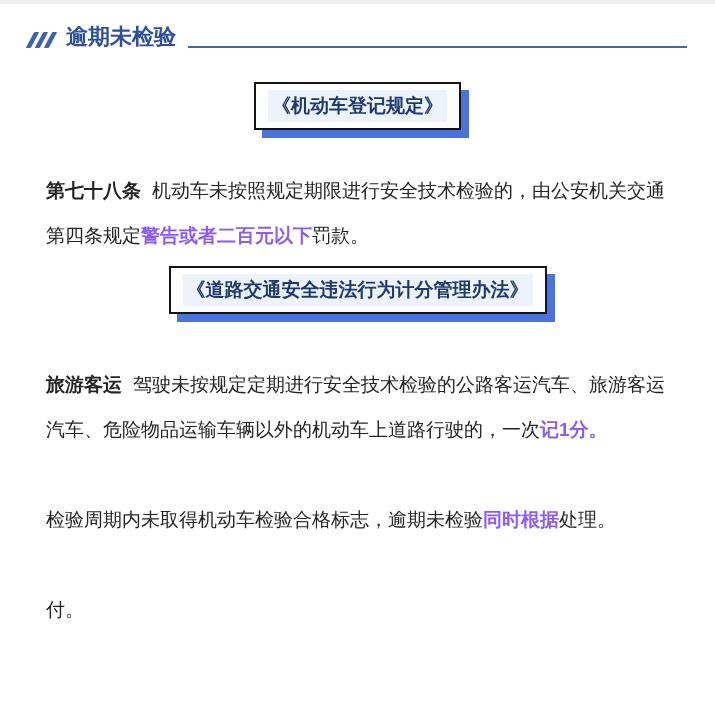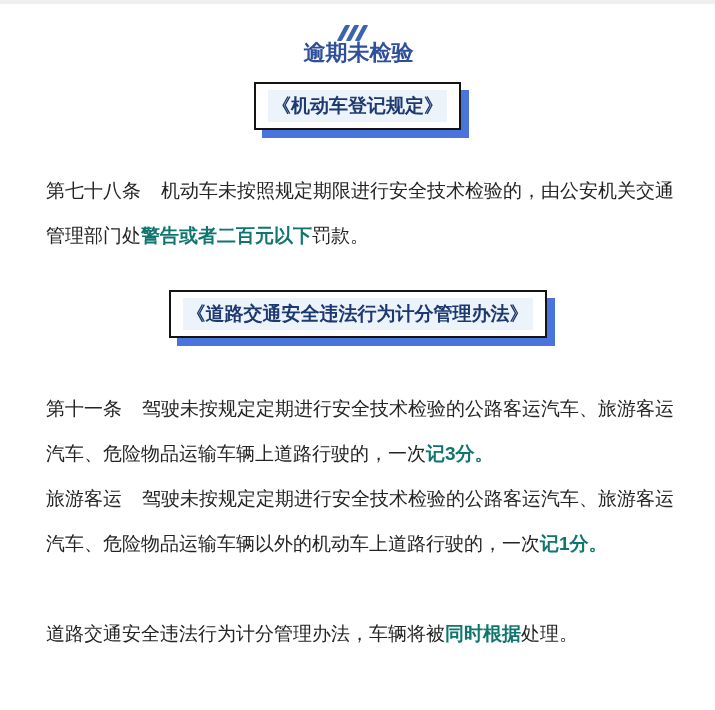"逾期未检验" .header { flex-direction: column -> none }
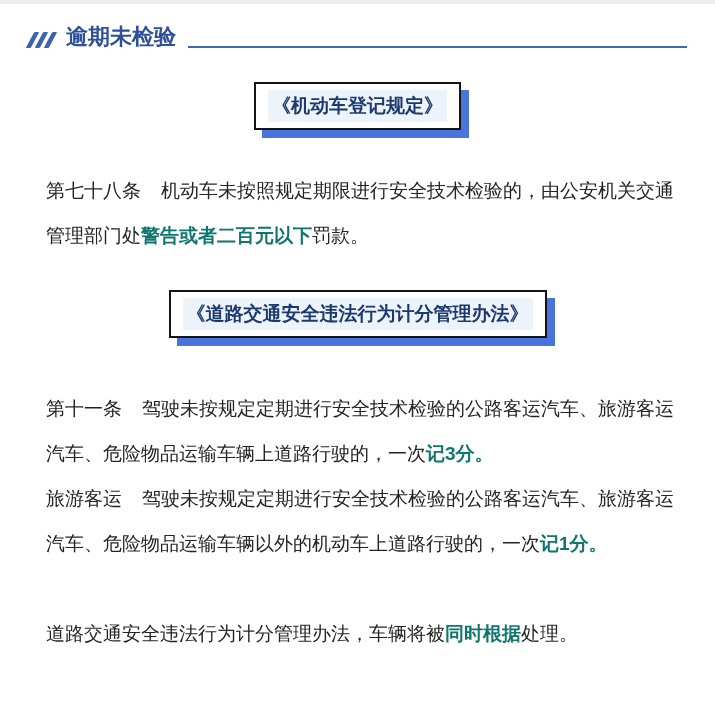"第七十八条" .term { font-weight: normal -> bold; margin-right: 20px -> 11px }
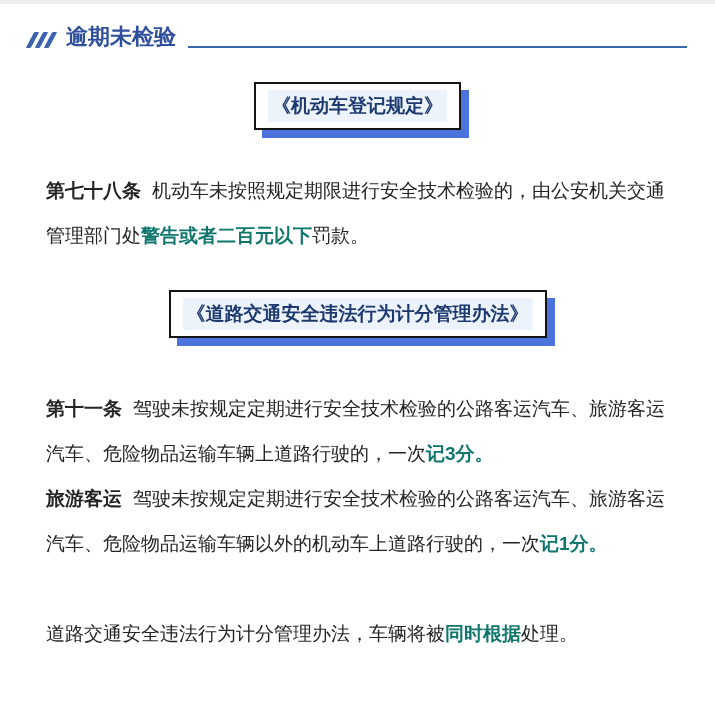"管理部门处" span { text: 管理部门处 -> 第四条规定 }
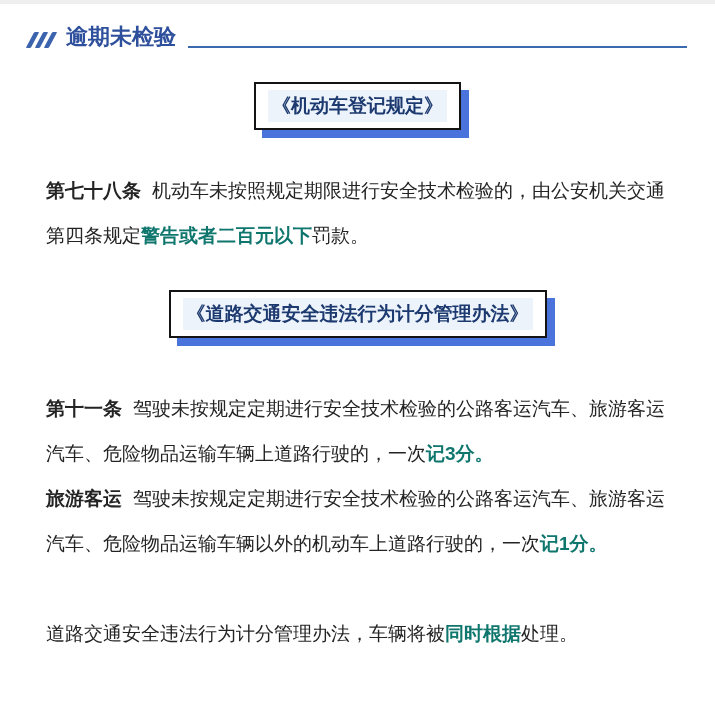"警告或者二百元以下" .red { color: #0f766e -> #8b5cf6 }
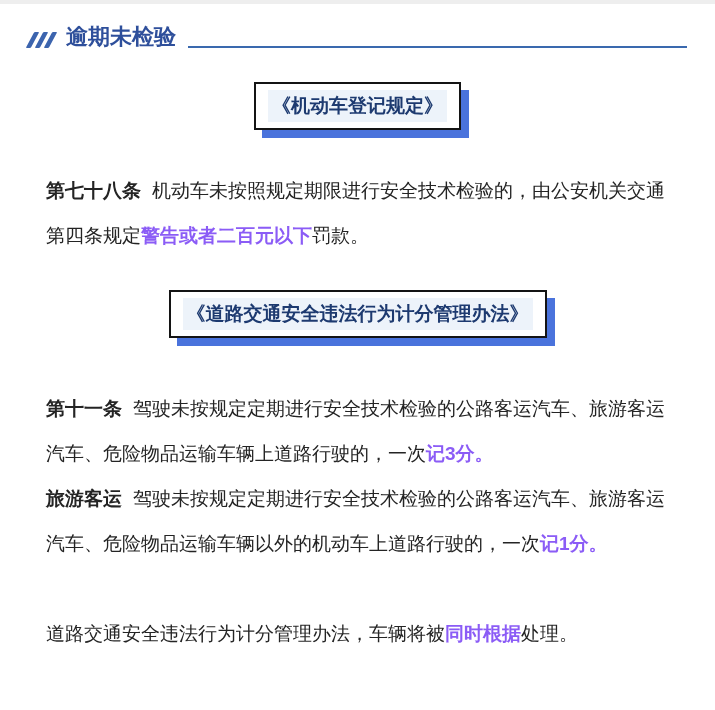"《道路交通安全违法行为计分管理办法》" .badge-row.second { margin-top: 32px -> 8px }
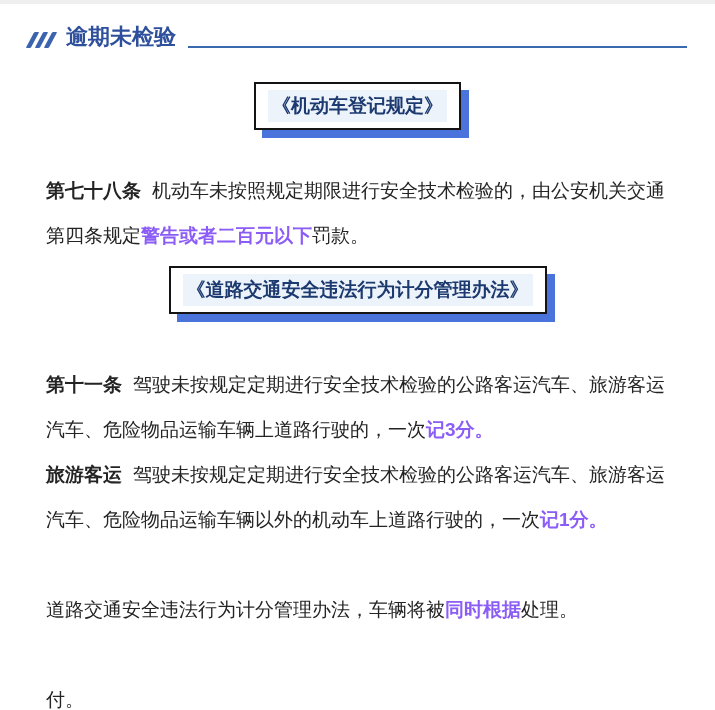"第十一条 驾驶未按规定定期进行安全技术检验的公路客运汽车、旅游客运" p.para { html: <p><span>第十一条</span><span>驾驶未按规定定期进行安全技术检验的公路客运汽车、旅游客运</span><br><span>汽车、危险物品运输车辆上道路行驶的，一次</span><span>记3分。</span></p> -> none }
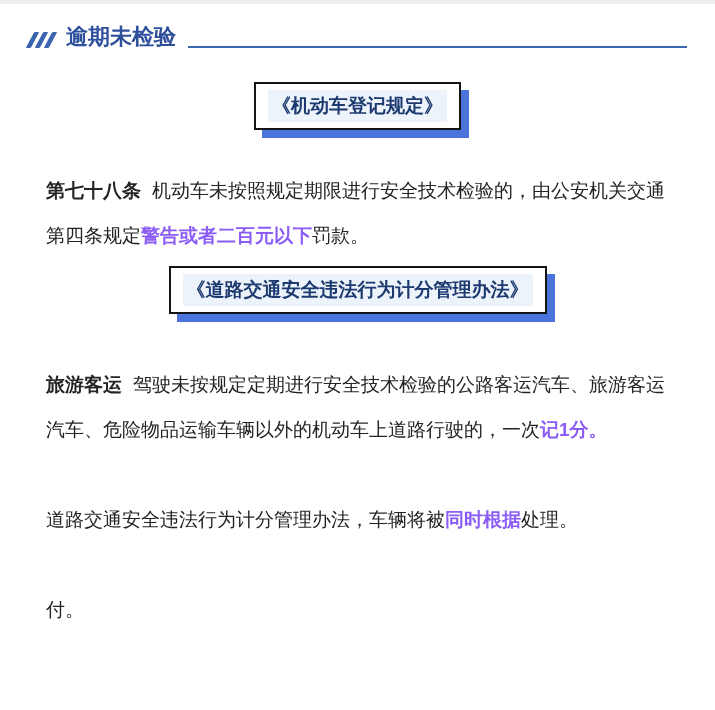"道路交通安全违法行为计分管理办法，车辆将被" span { text: 道路交通安全违法行为计分管理办法，车辆将被 -> 检验周期内未取得机动车检验合格标志，逾期未检验 }
